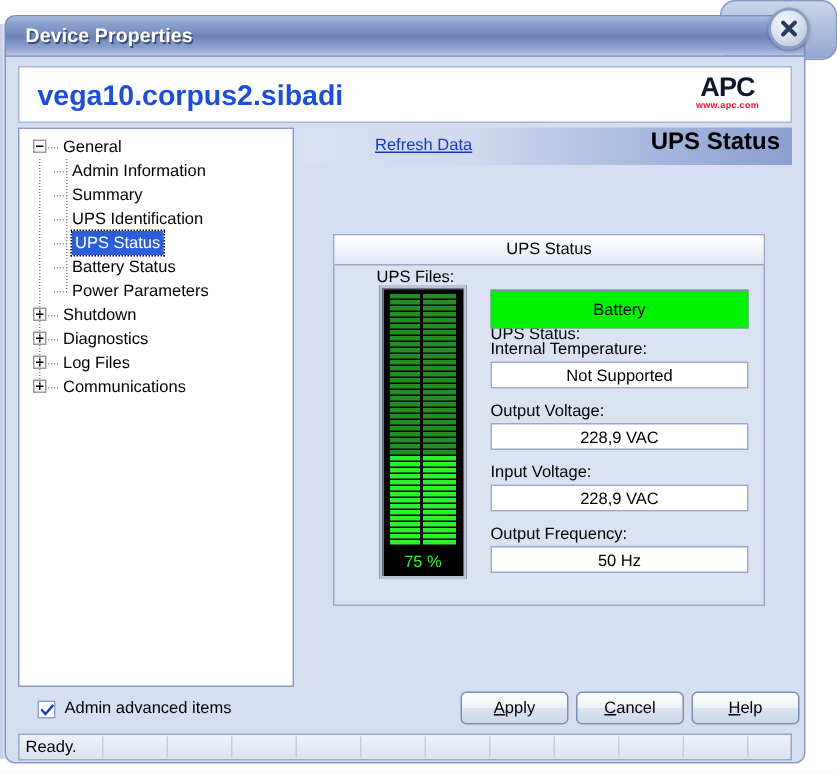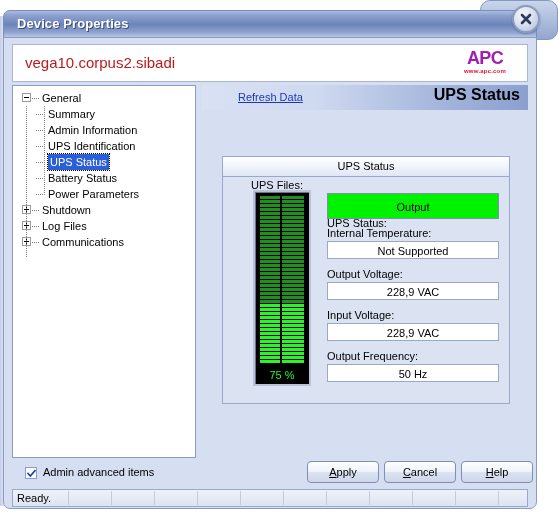"vega10.corpus2.sibadi" .hostname { color: #b91c1c -> #1d4ed8; font-size: 15px -> 19px; font-weight: normal -> bold }
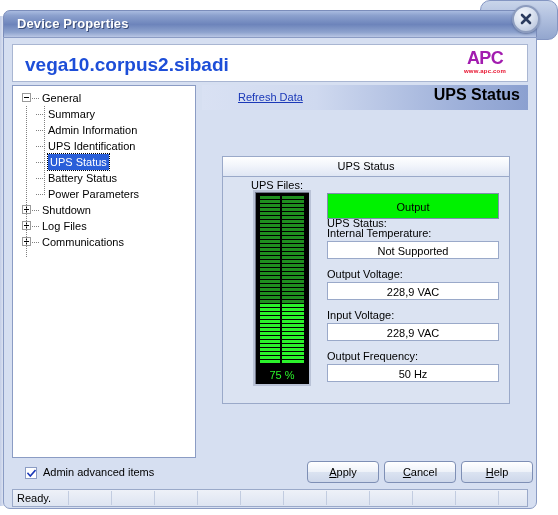"APC" .apc-word { color: #a21caf -> #0f172a }
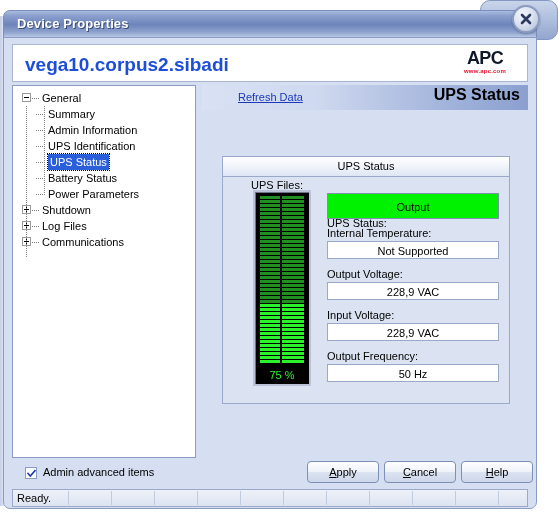"Refresh Data" .refresh-link { left: 12px -> 24px }
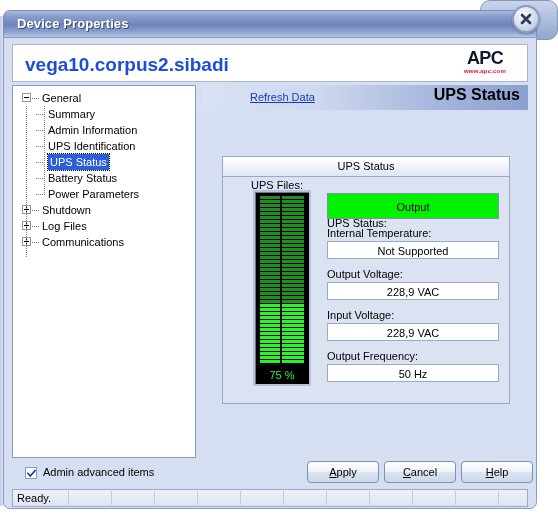"Summary" div.tnode { order: before "Admin Information" -> after "Admin Information" }
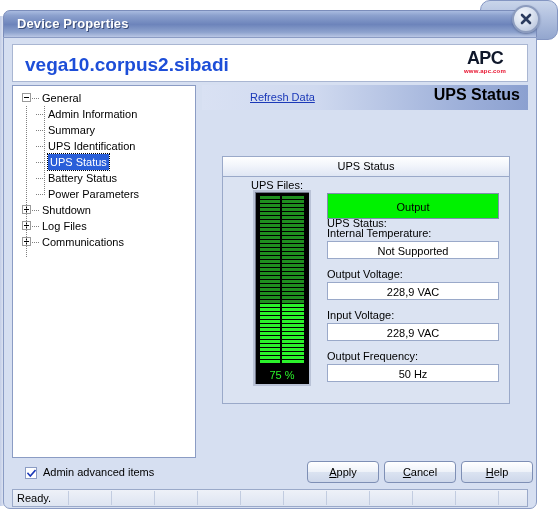"Output" div.field { text: Output -> Battery }
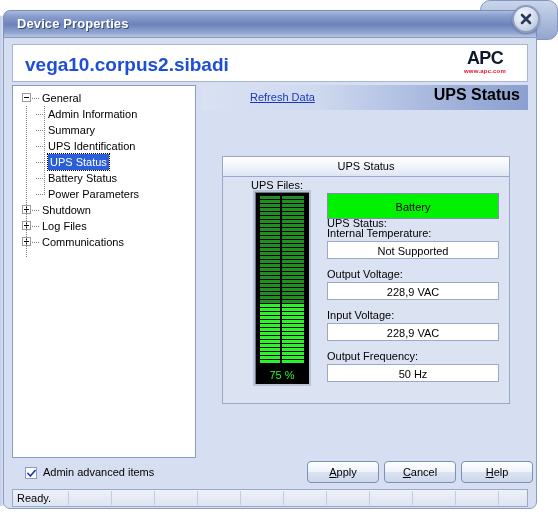"Diagnostics" div.tnode { html: none -> <div> <span></span> <span></span> <span>Diagnostics</span> </div> }
